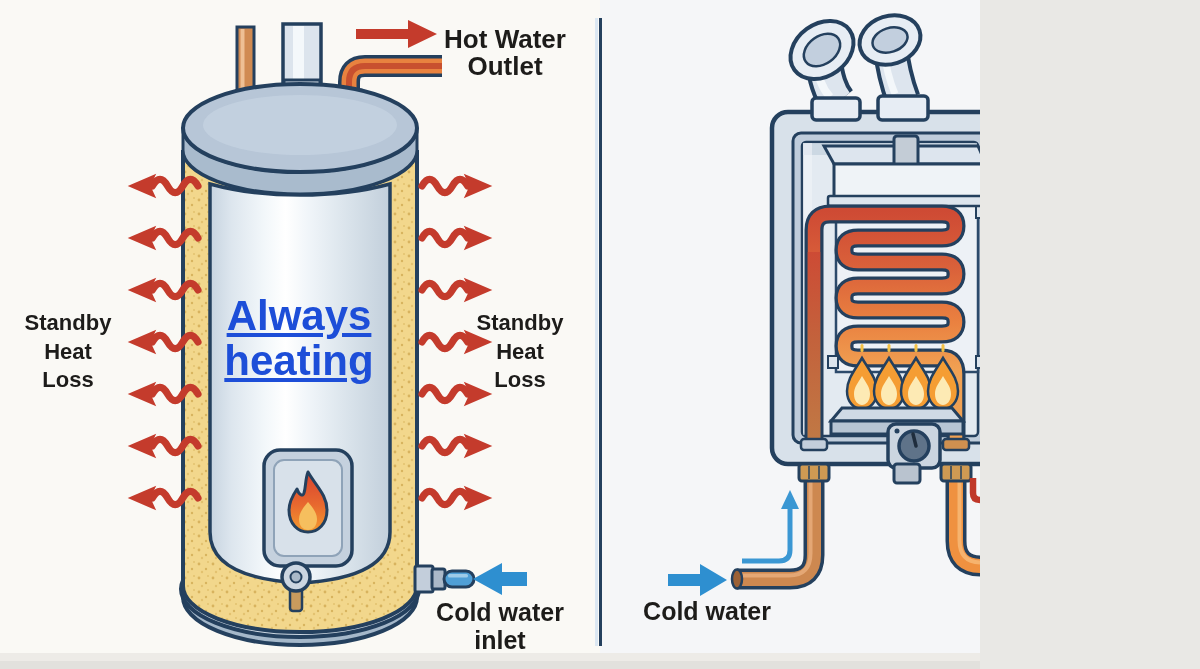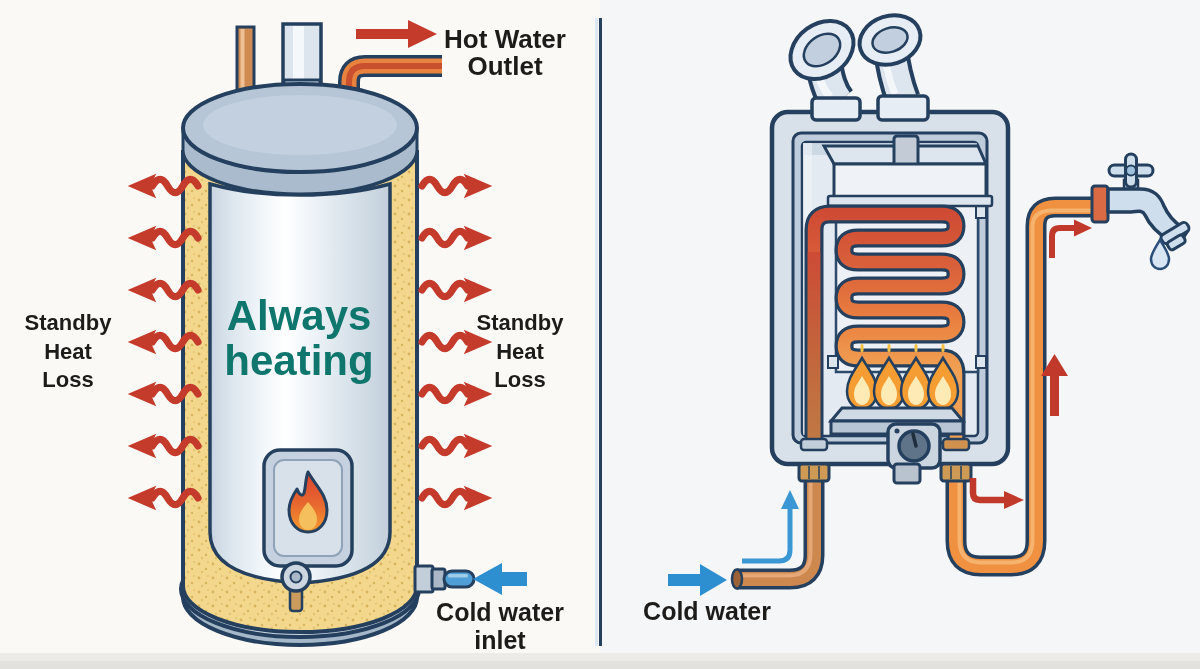"Hot Water" .stage { width: 1200px -> 980px }
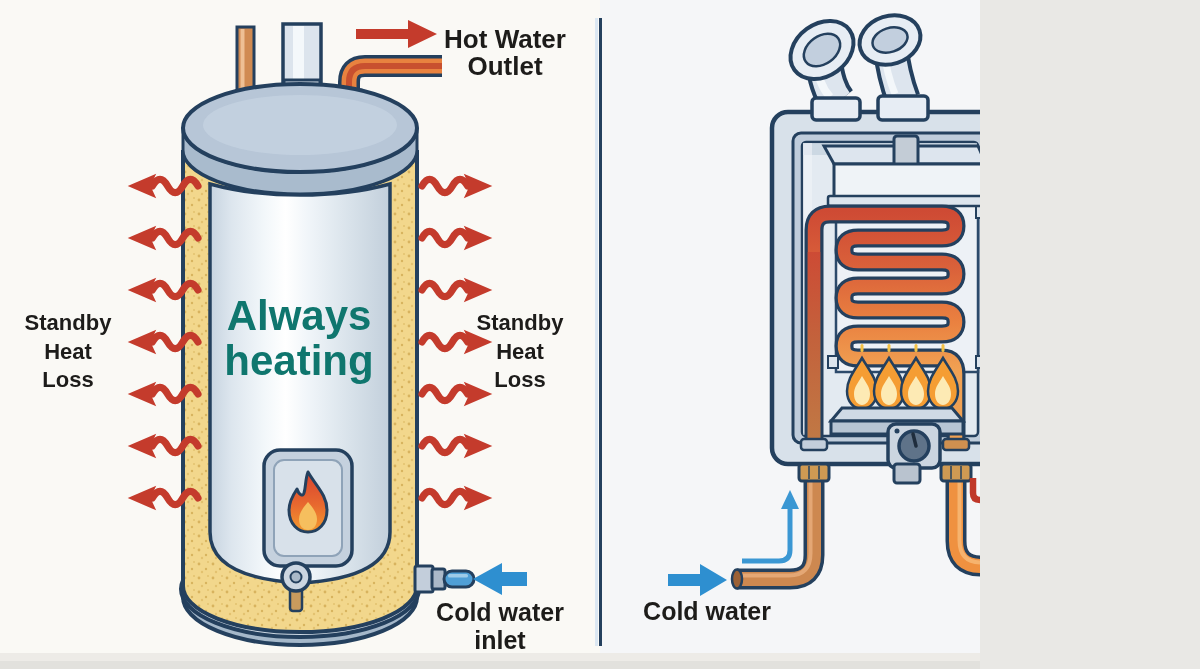"Always" .label.blue { color: #0f766e -> #1d4ed8; text-decoration: none -> underline }
